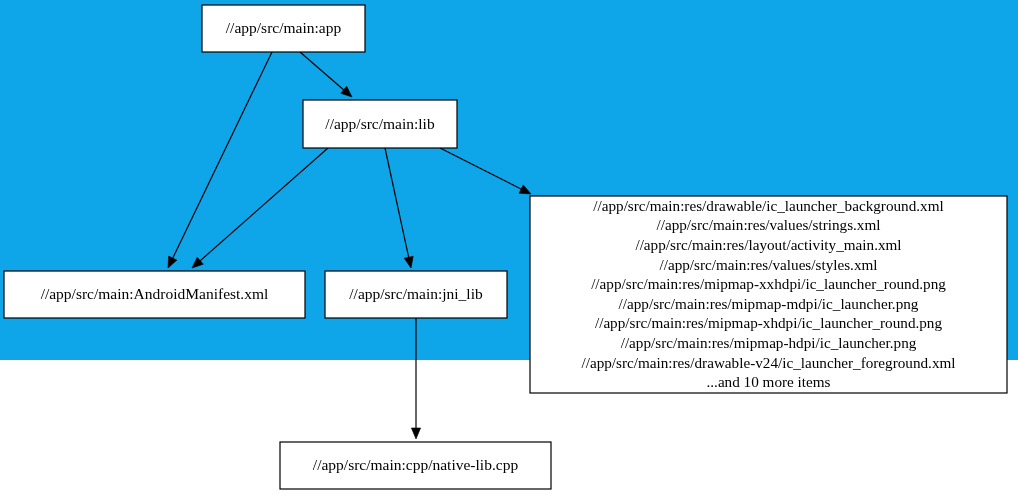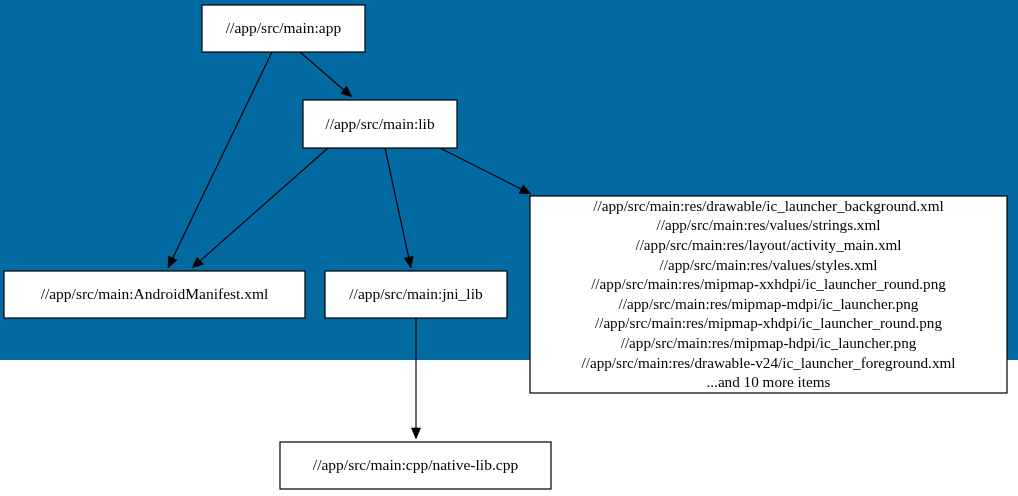"//app/src/main:app" #graph-root { background: #0369a1 -> #0ea5e9 }
